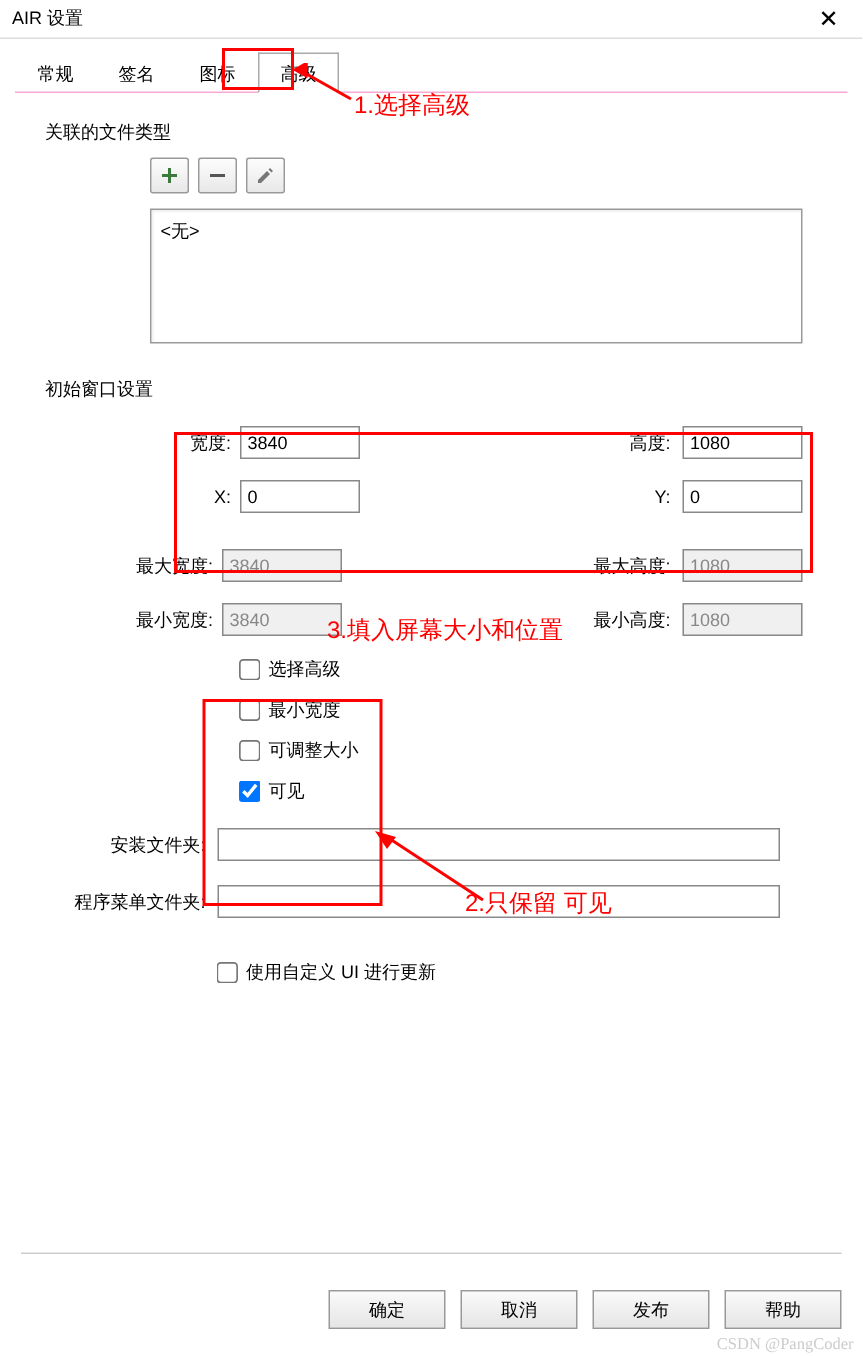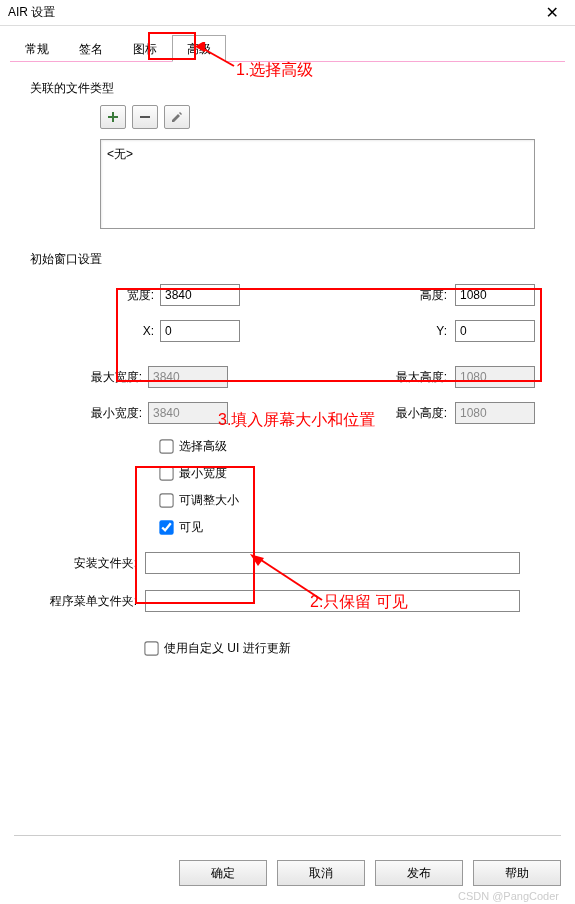"确定" .btn { width: 88px -> 78px }
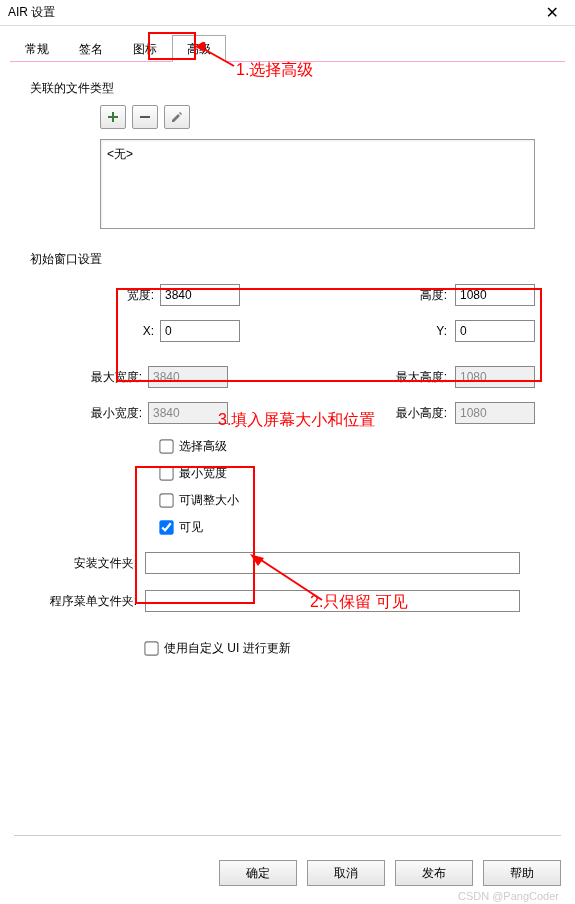"CSDN @PangCoder" .watermark { font-family: none -> Liberation Serif, serif; right: 16px -> 6px }
